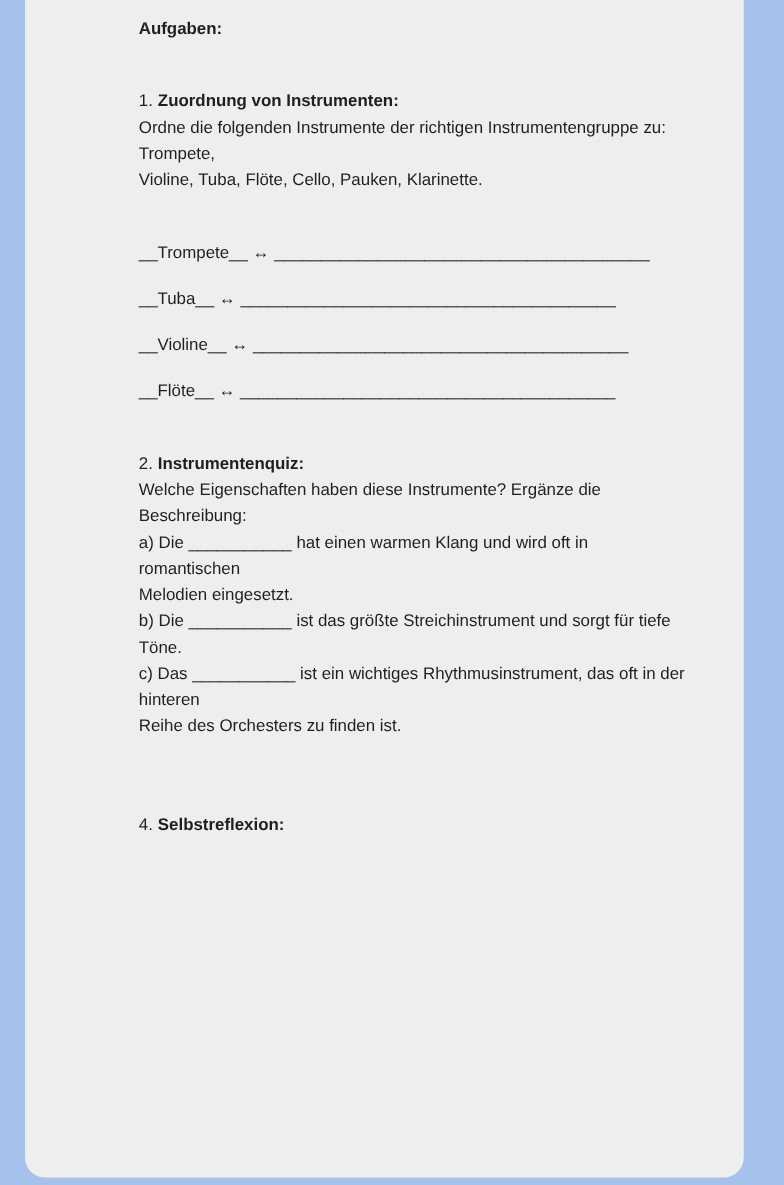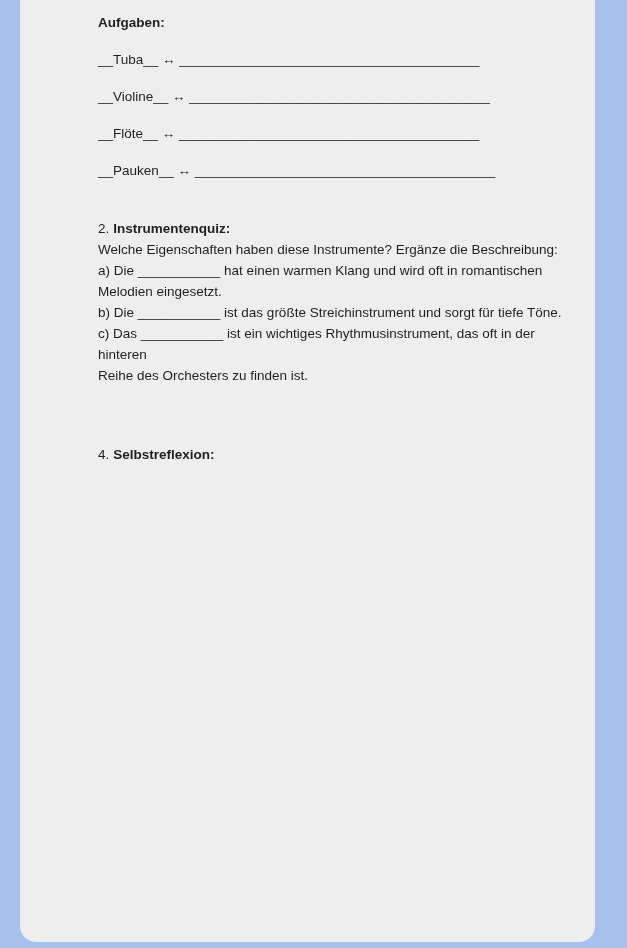"Aufgaben:" .block { margin: 16px 5px -> 16px 18px }
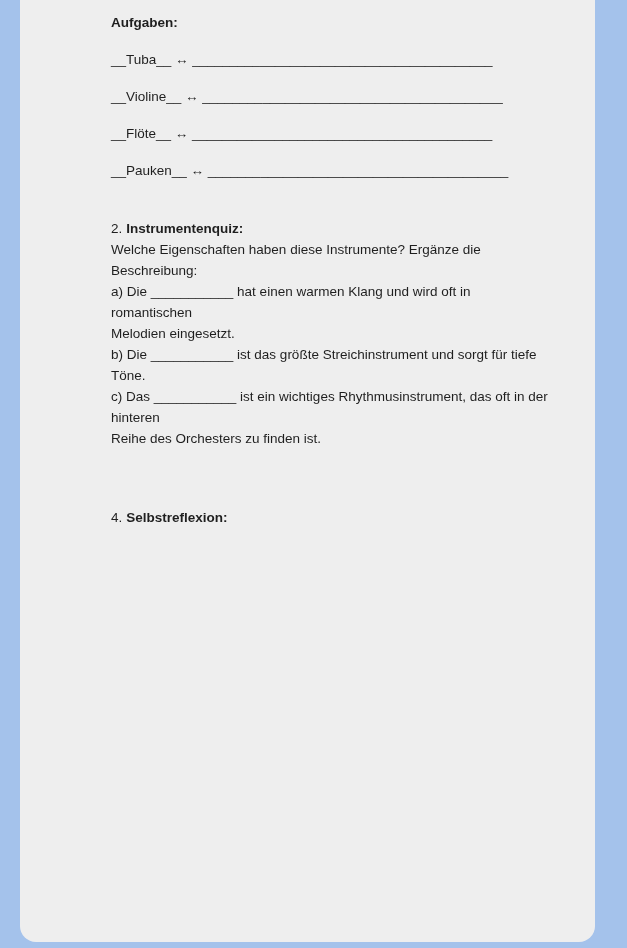"1. Zuordnung von Instrumenten:" div.block { html: none -> <div> <span>1.</span><span>Zuordnung von Instrumenten:</span> <div>Ordne die folgenden Instrumente der richtigen Instrumentengruppe zu: Trompete, Violine, Tuba, Flöte, Cello, Pauken, Klarinette.</div> </div> }
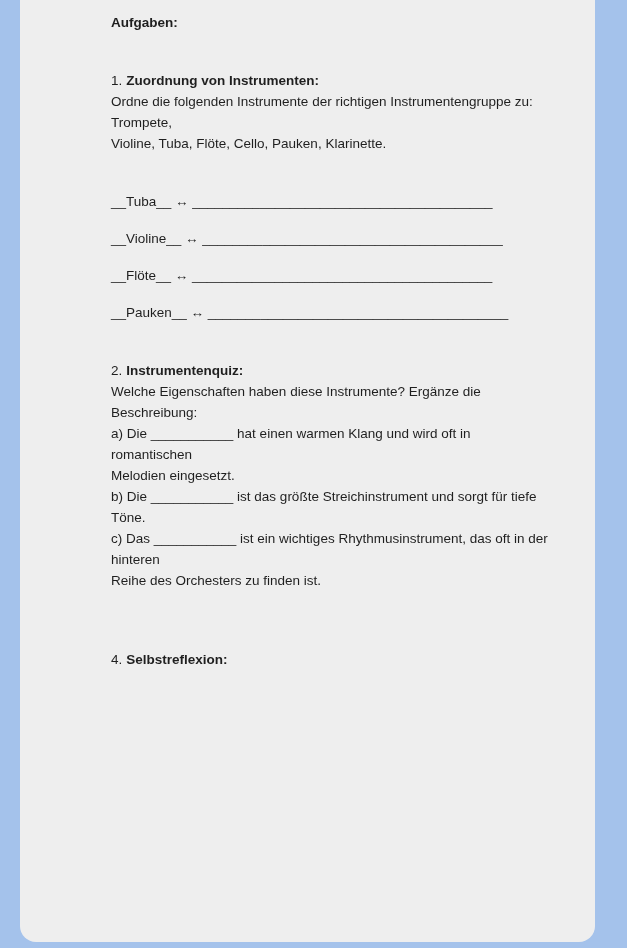"__Trompete__ ↔" div.block { html: none -> <div>__Trompete__ ↔ ________________________________________</div> }
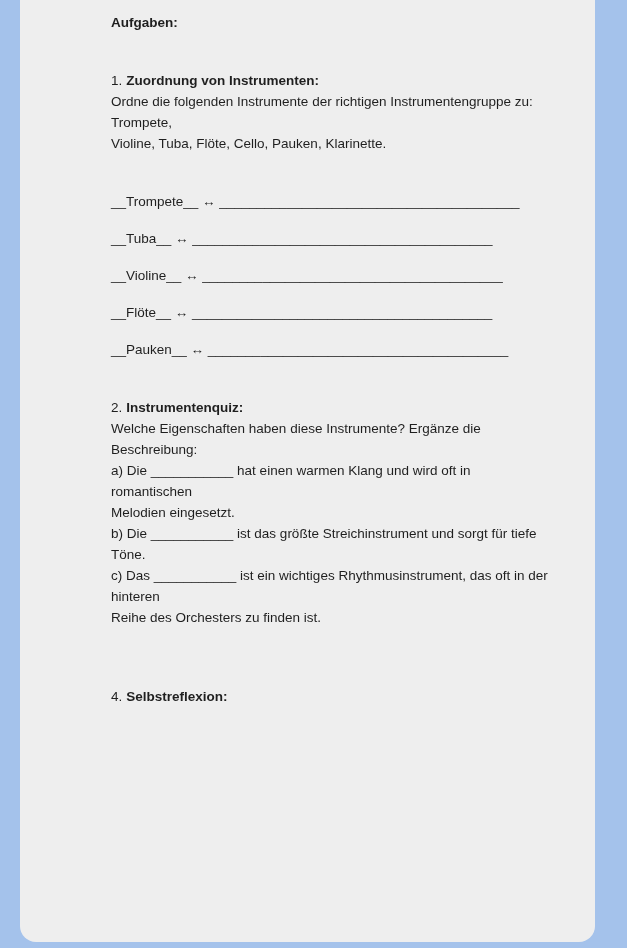"__Pauken__ ↔" div.block { html: <div>__Pauken__ ↔ ________________________________________</div> -> none }
